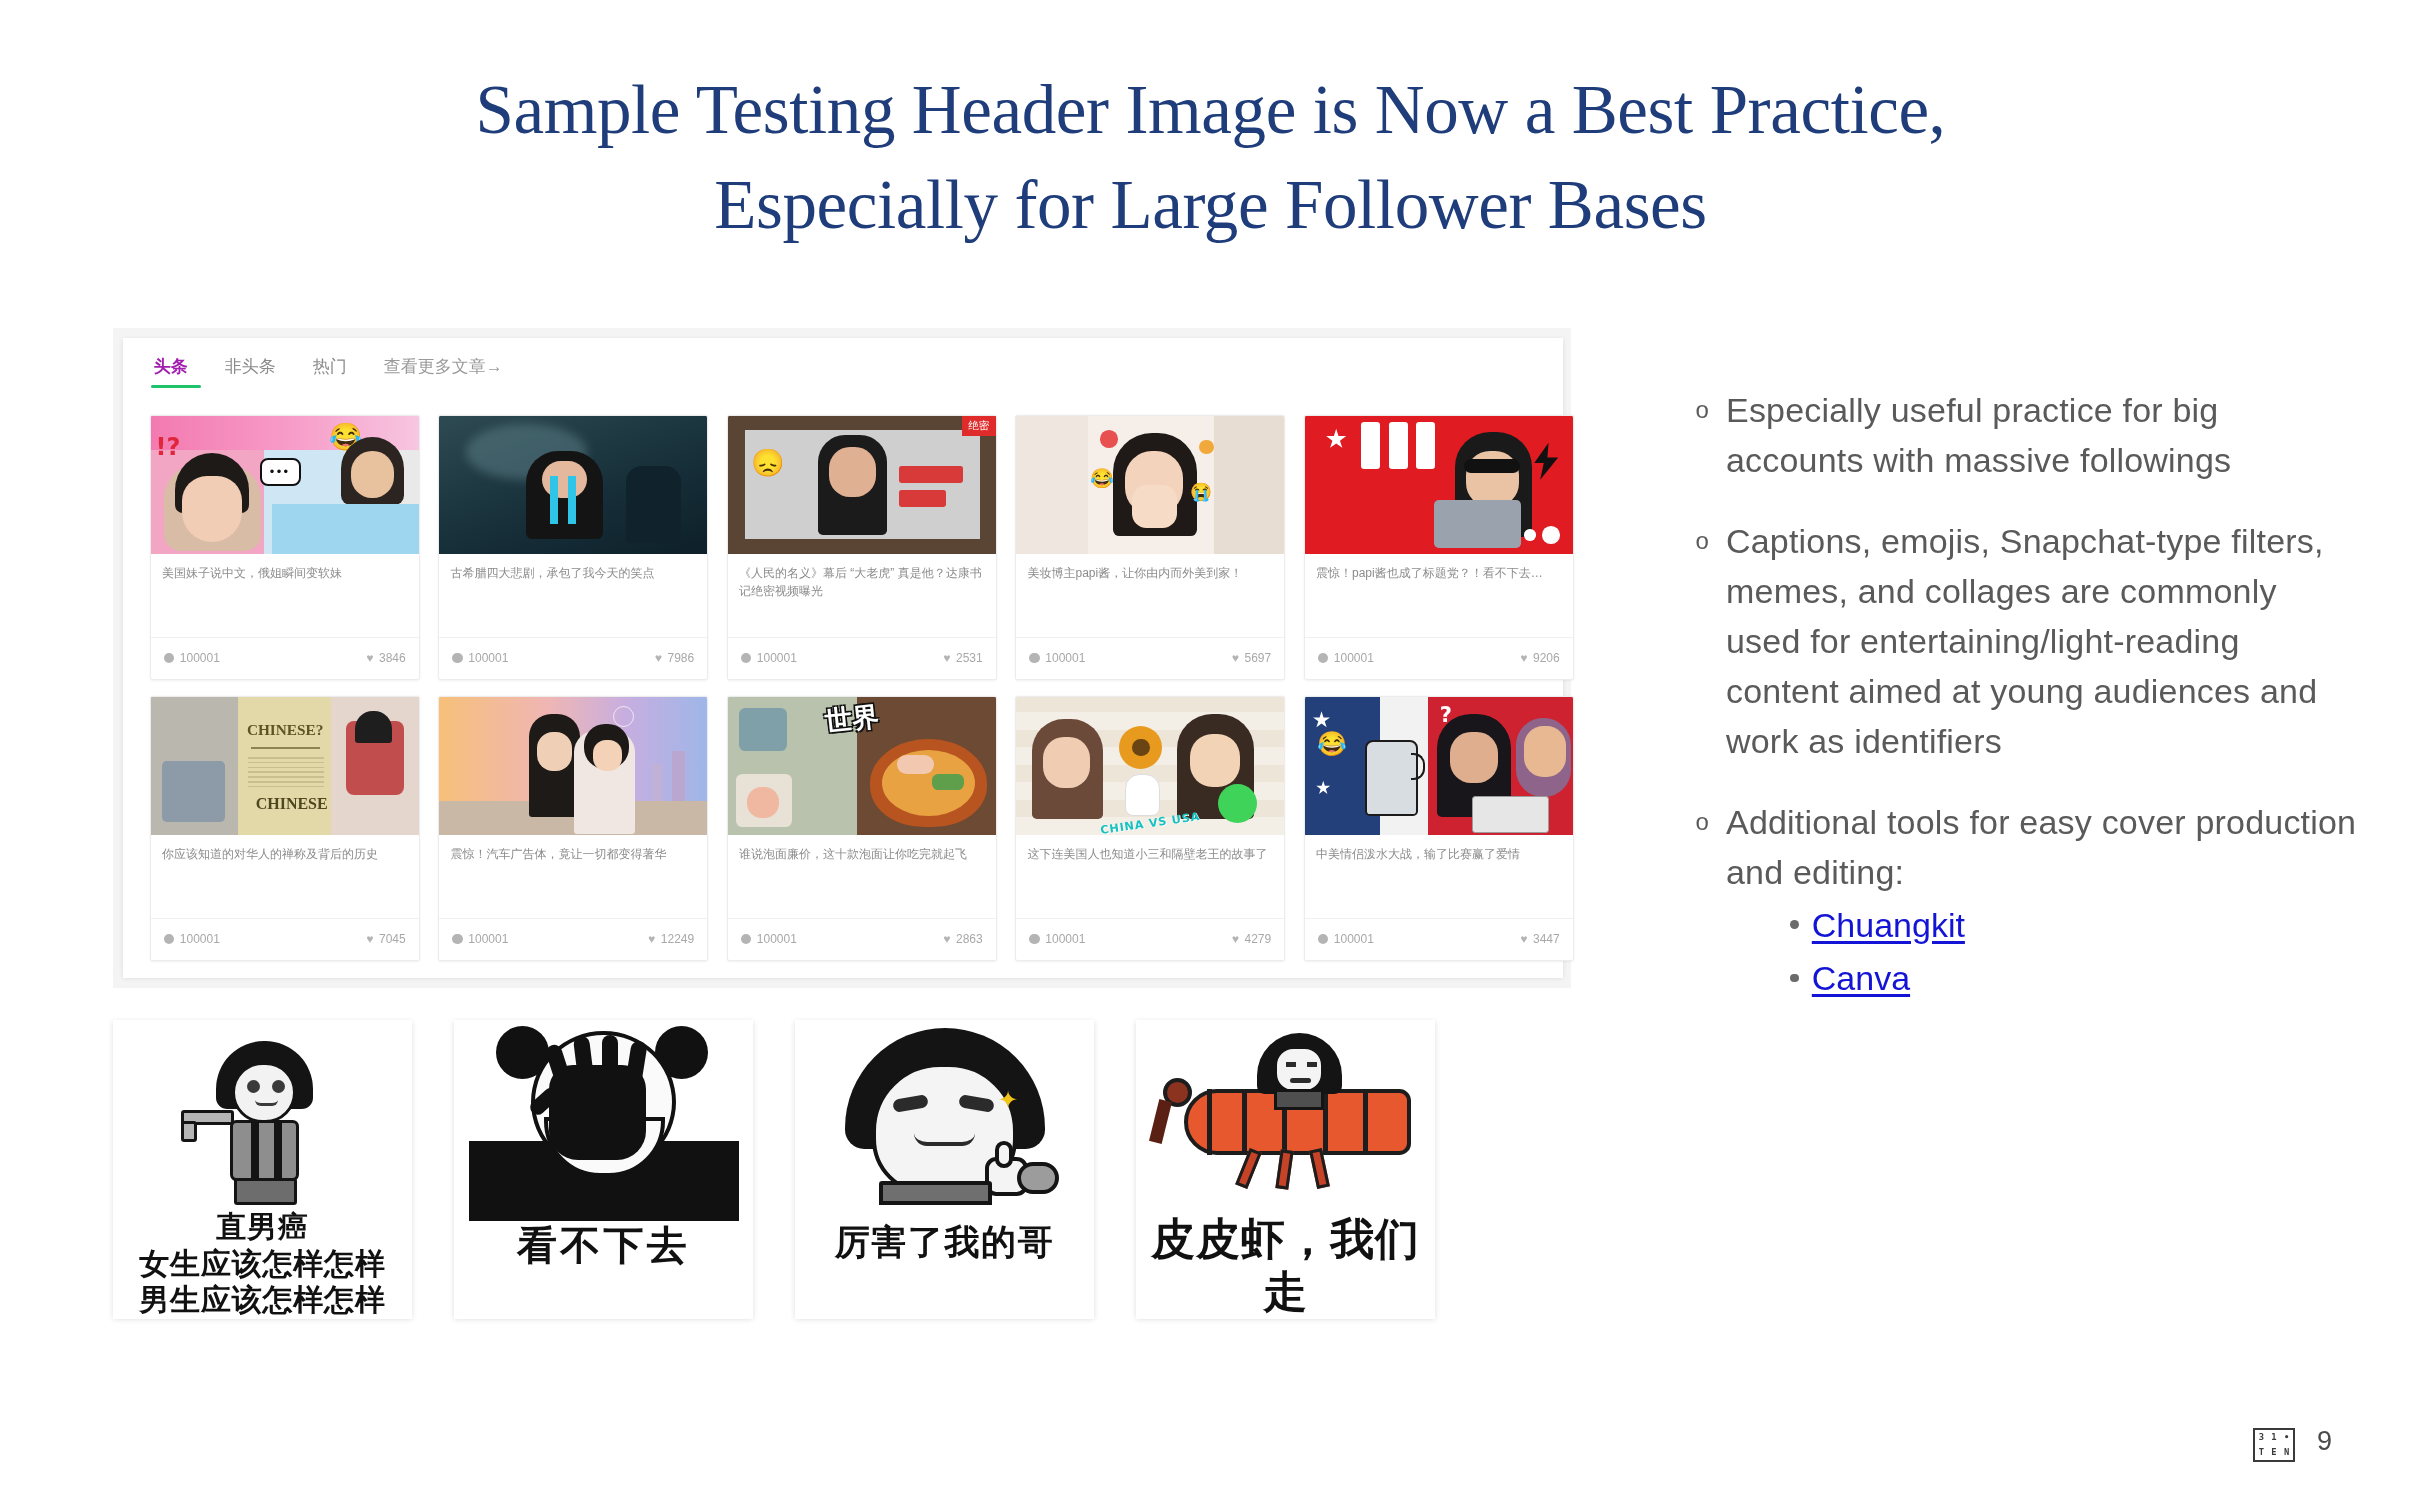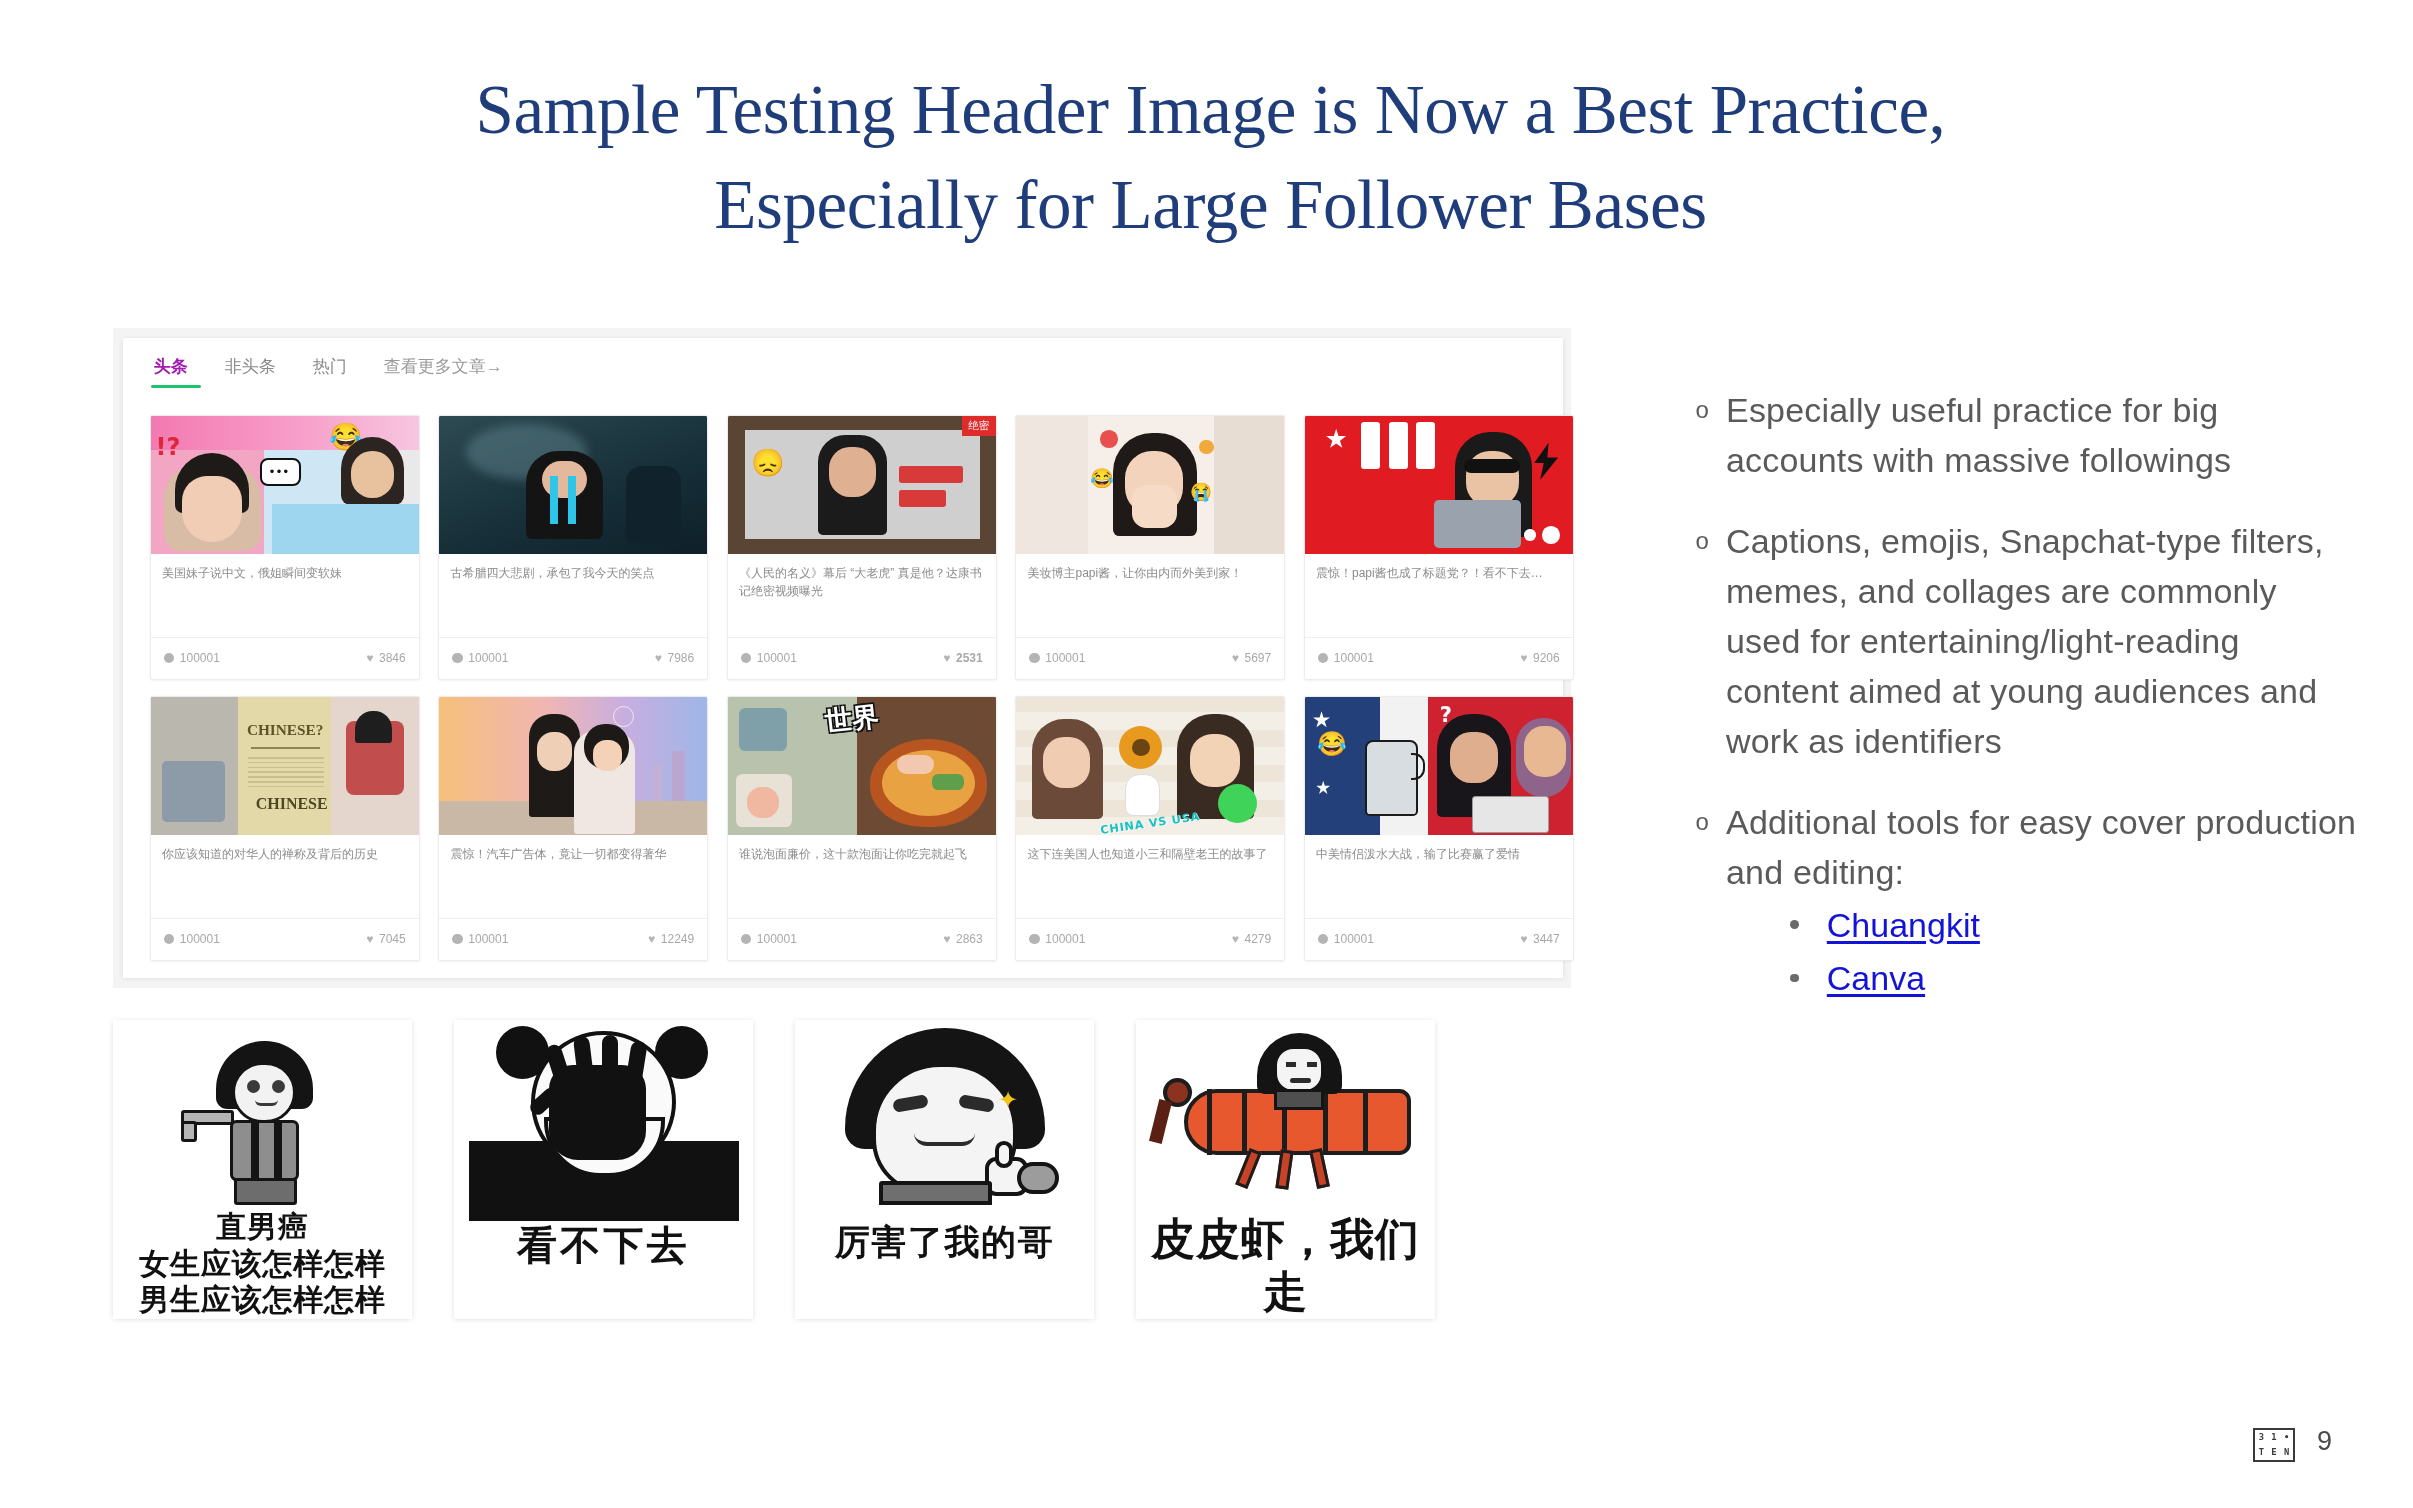"2531" b { font-weight: bold -> normal }
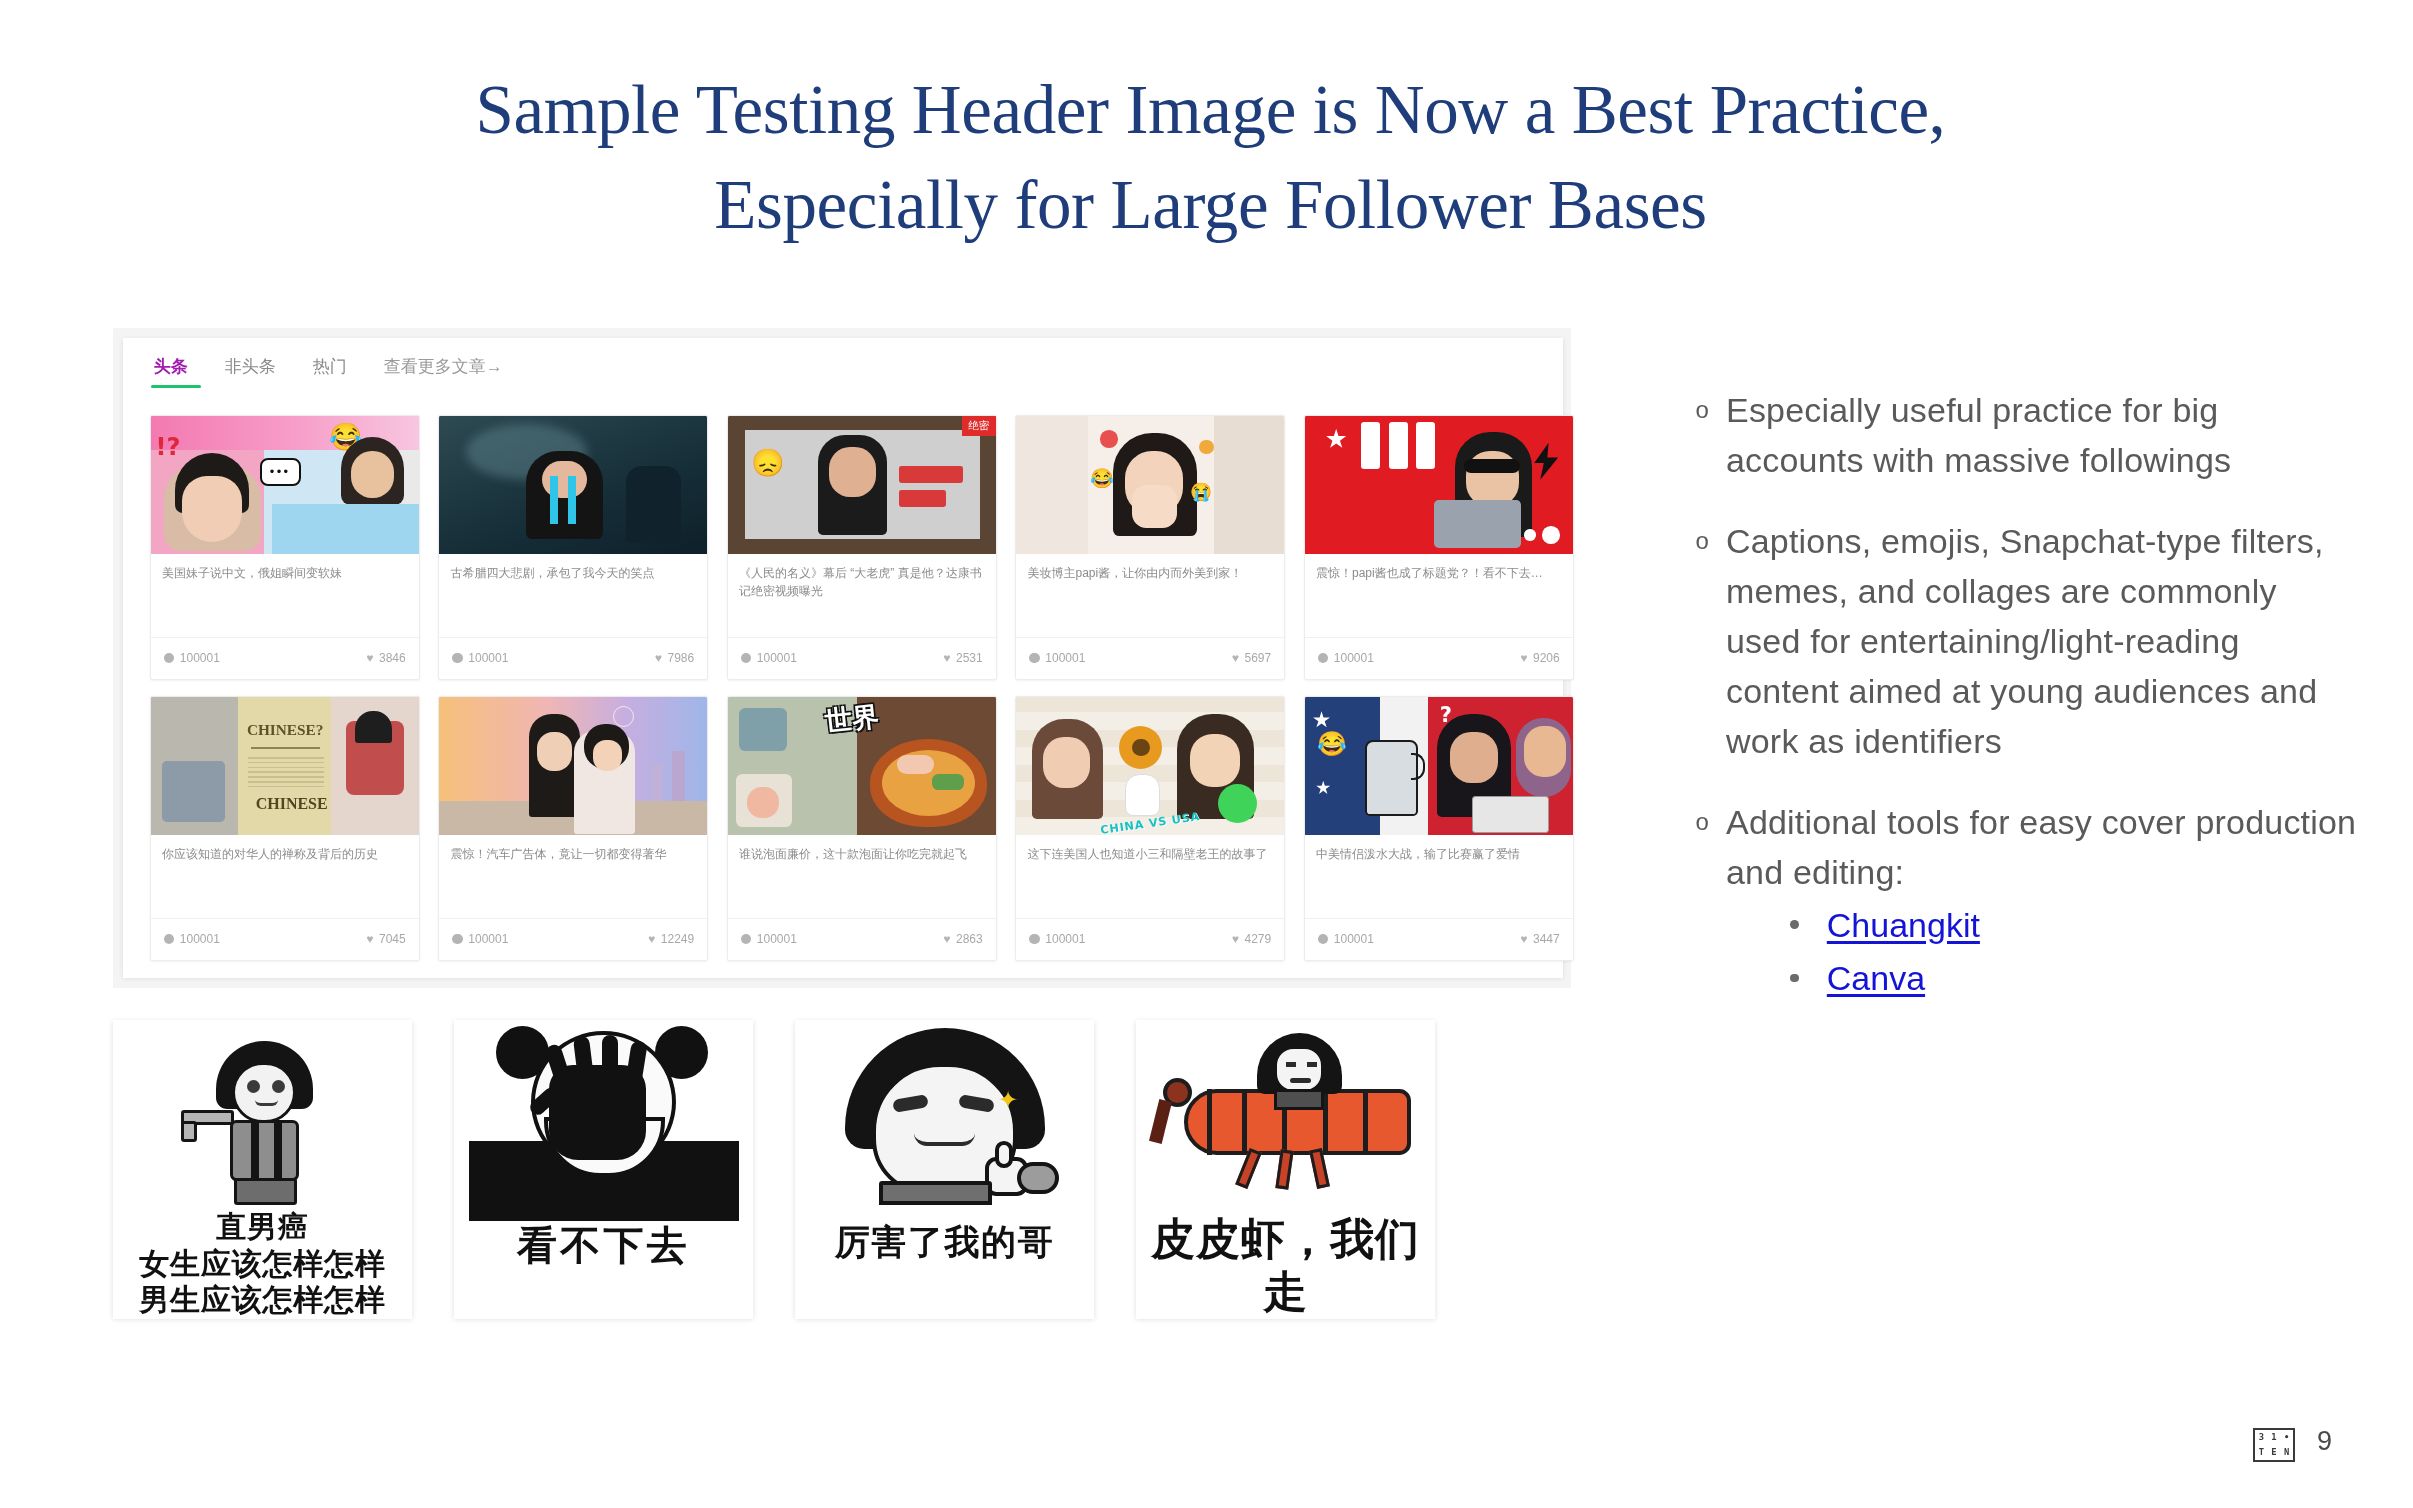"Chuangkit" .sub-item { gap: 28px -> 13px }
